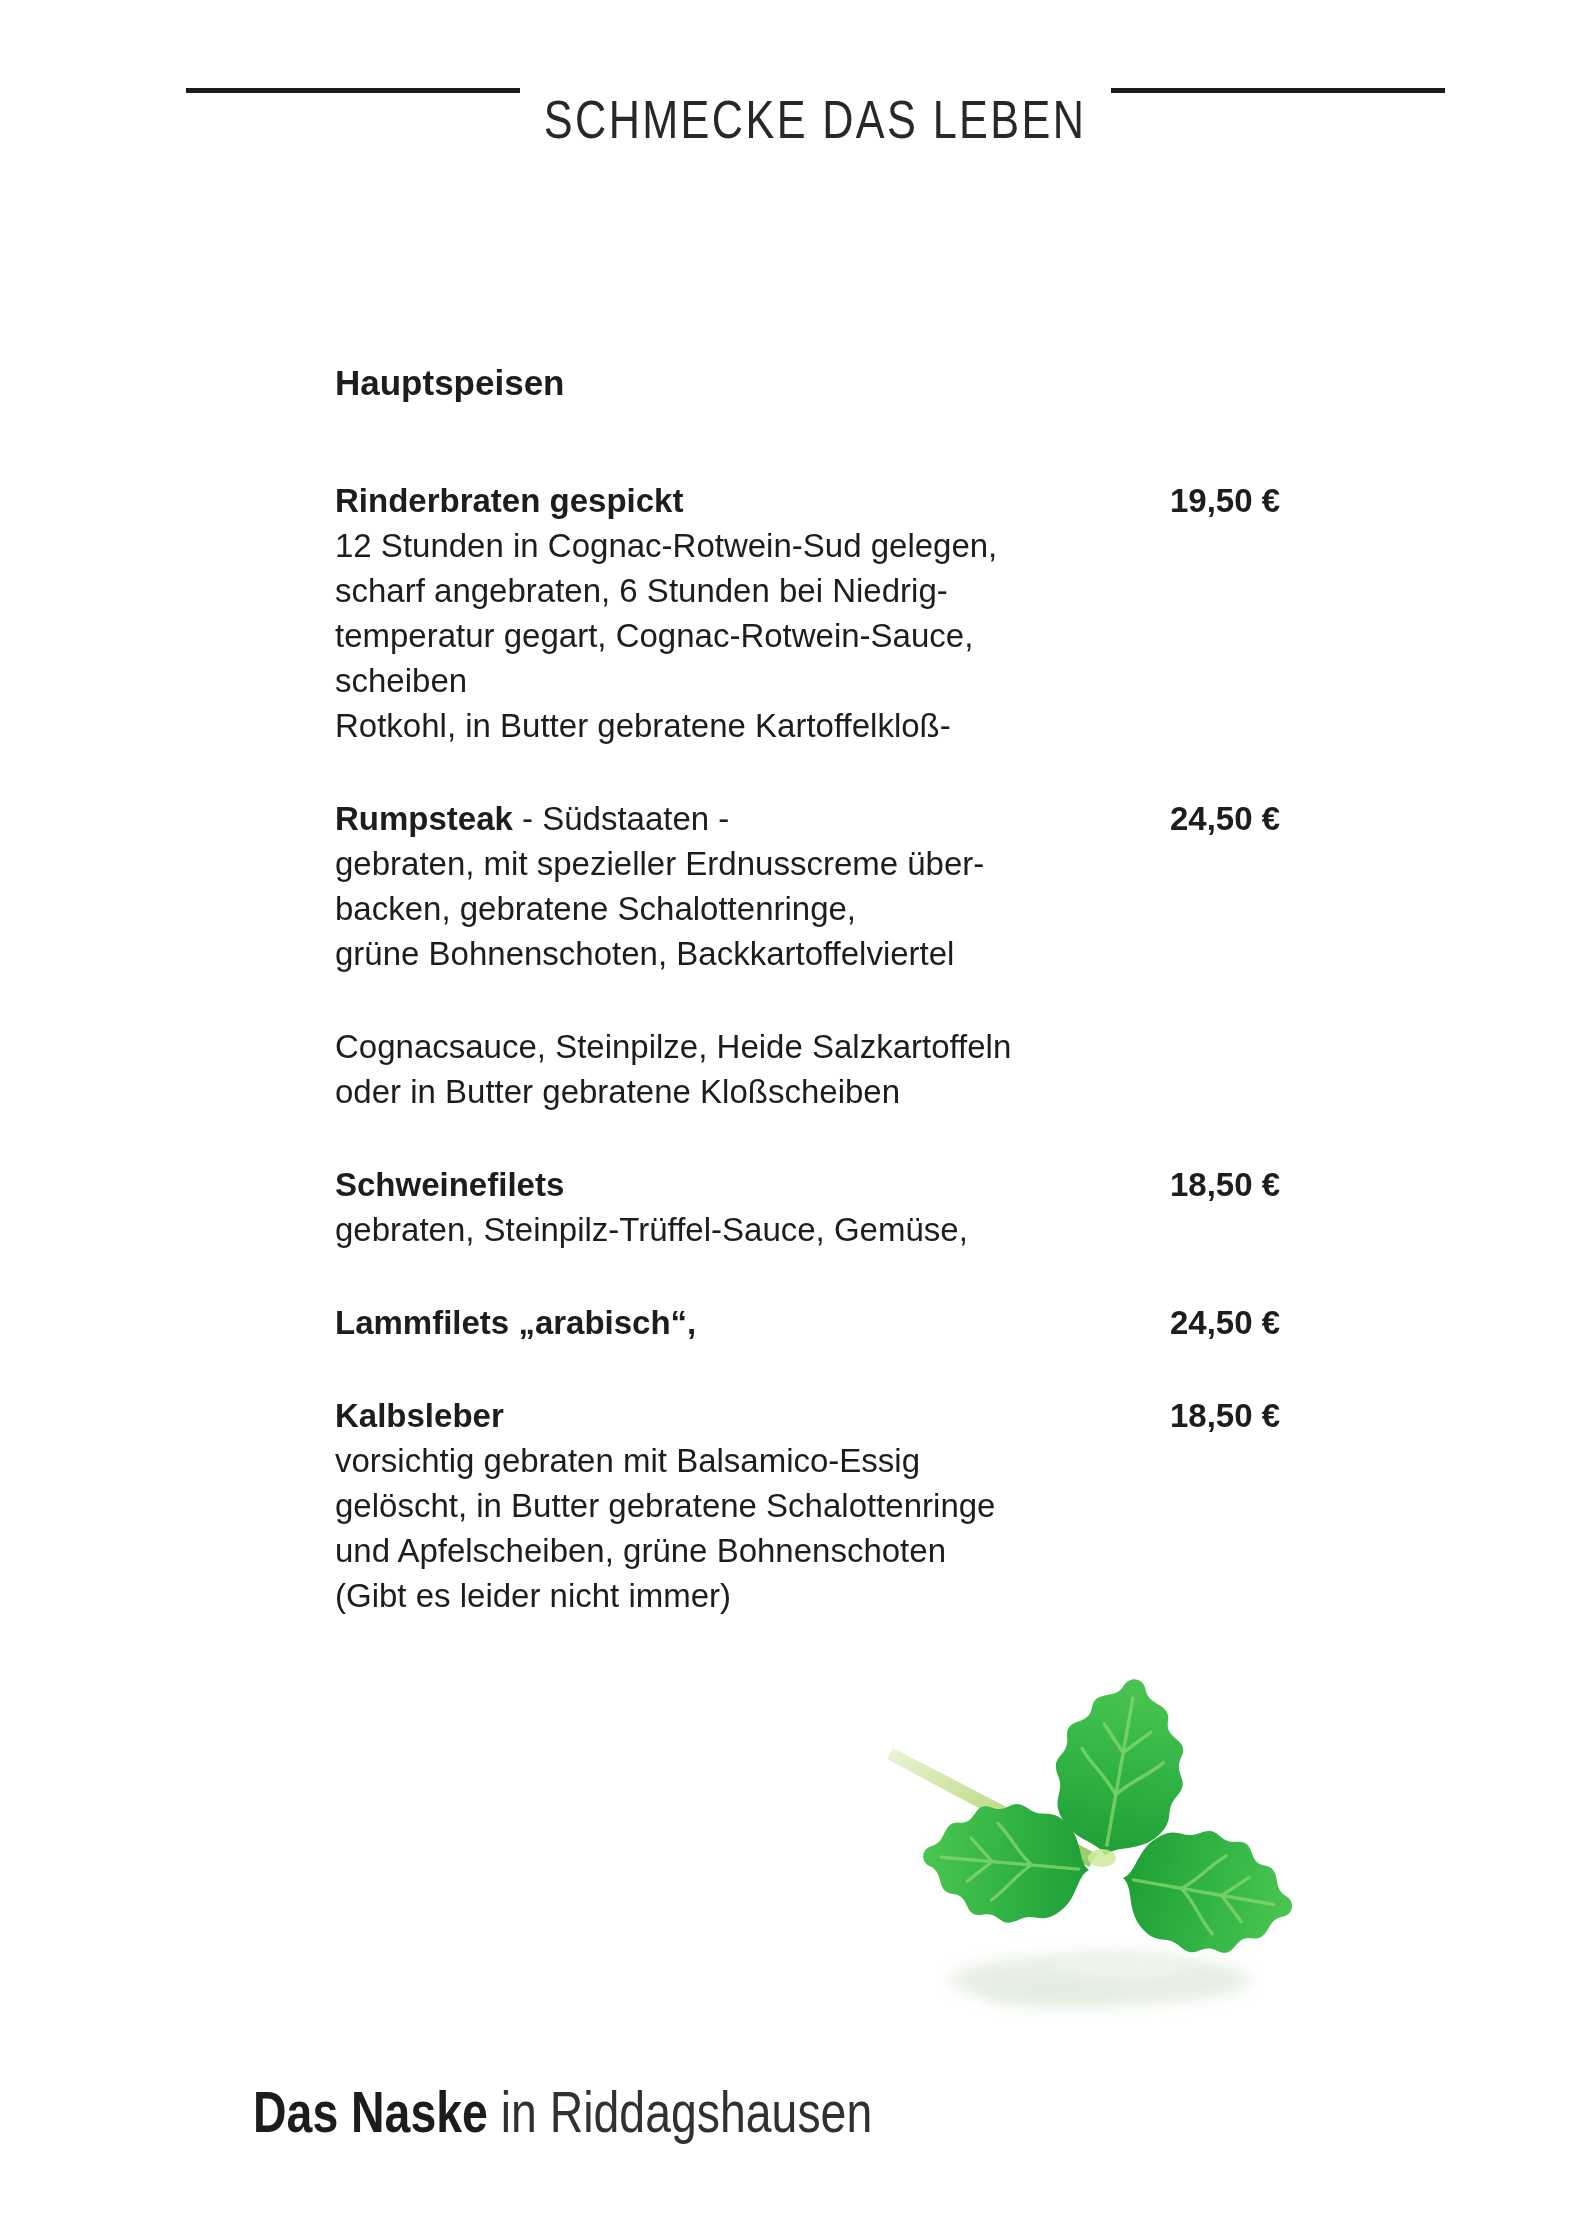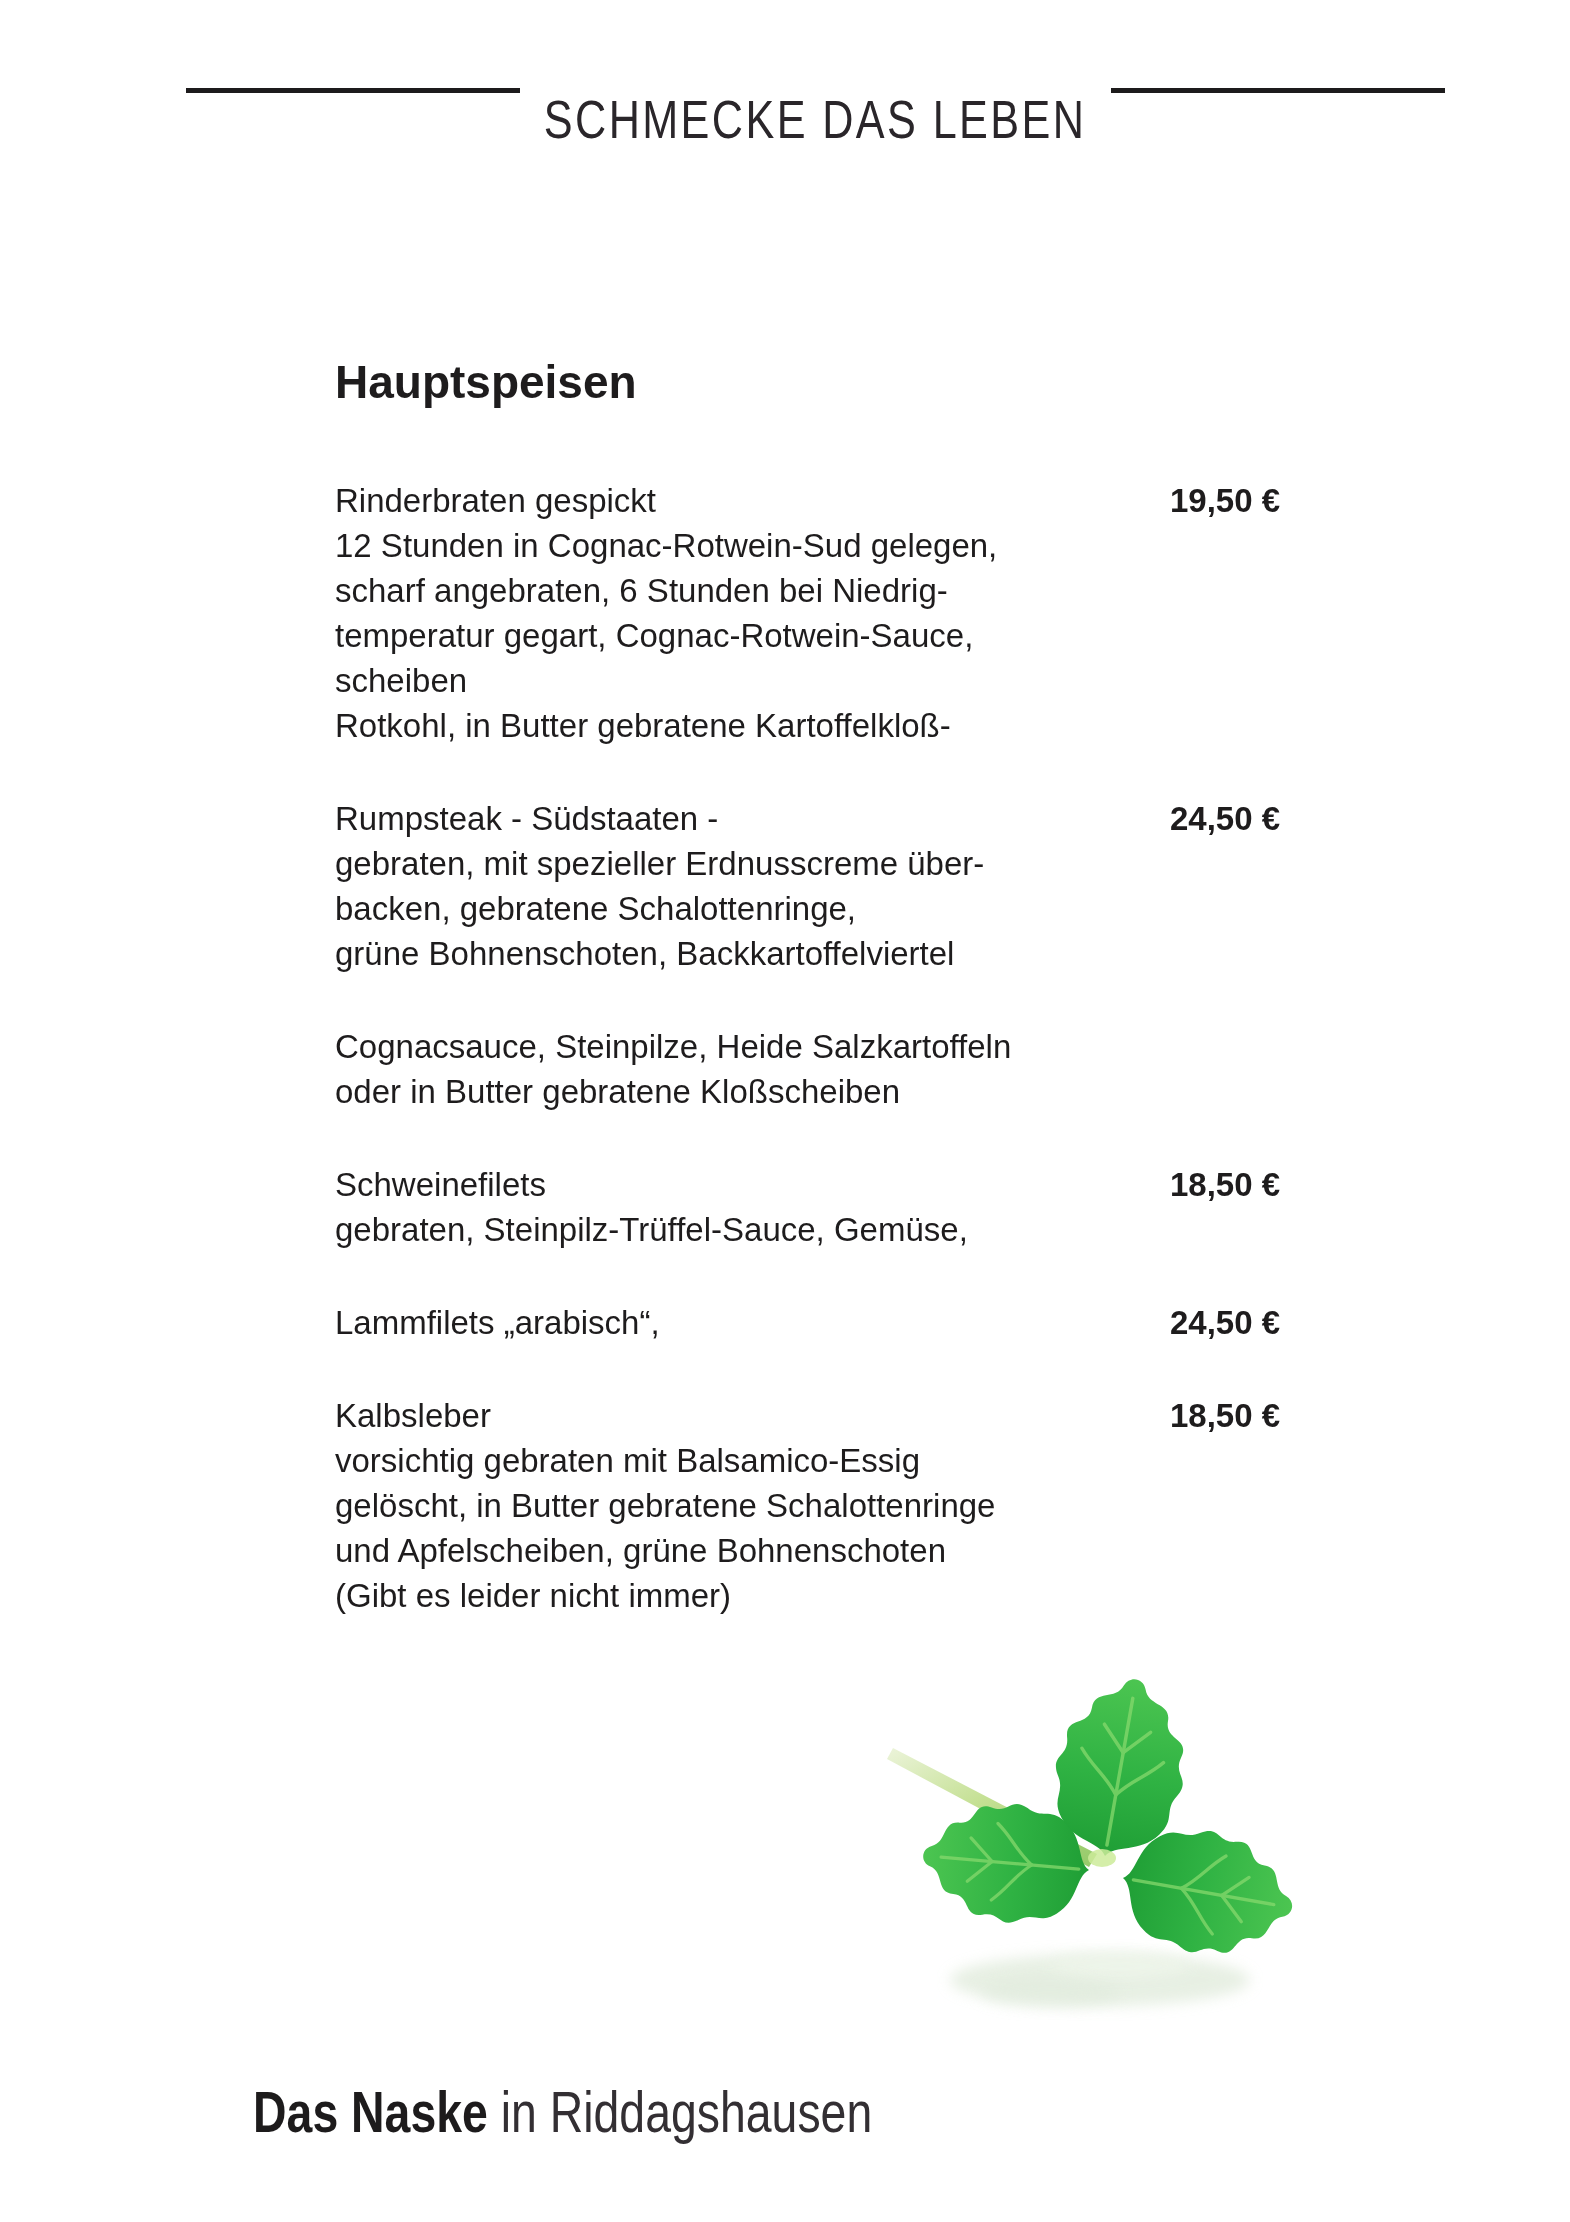"Hauptspeisen" .section-title { font-size: 46px -> 35px }
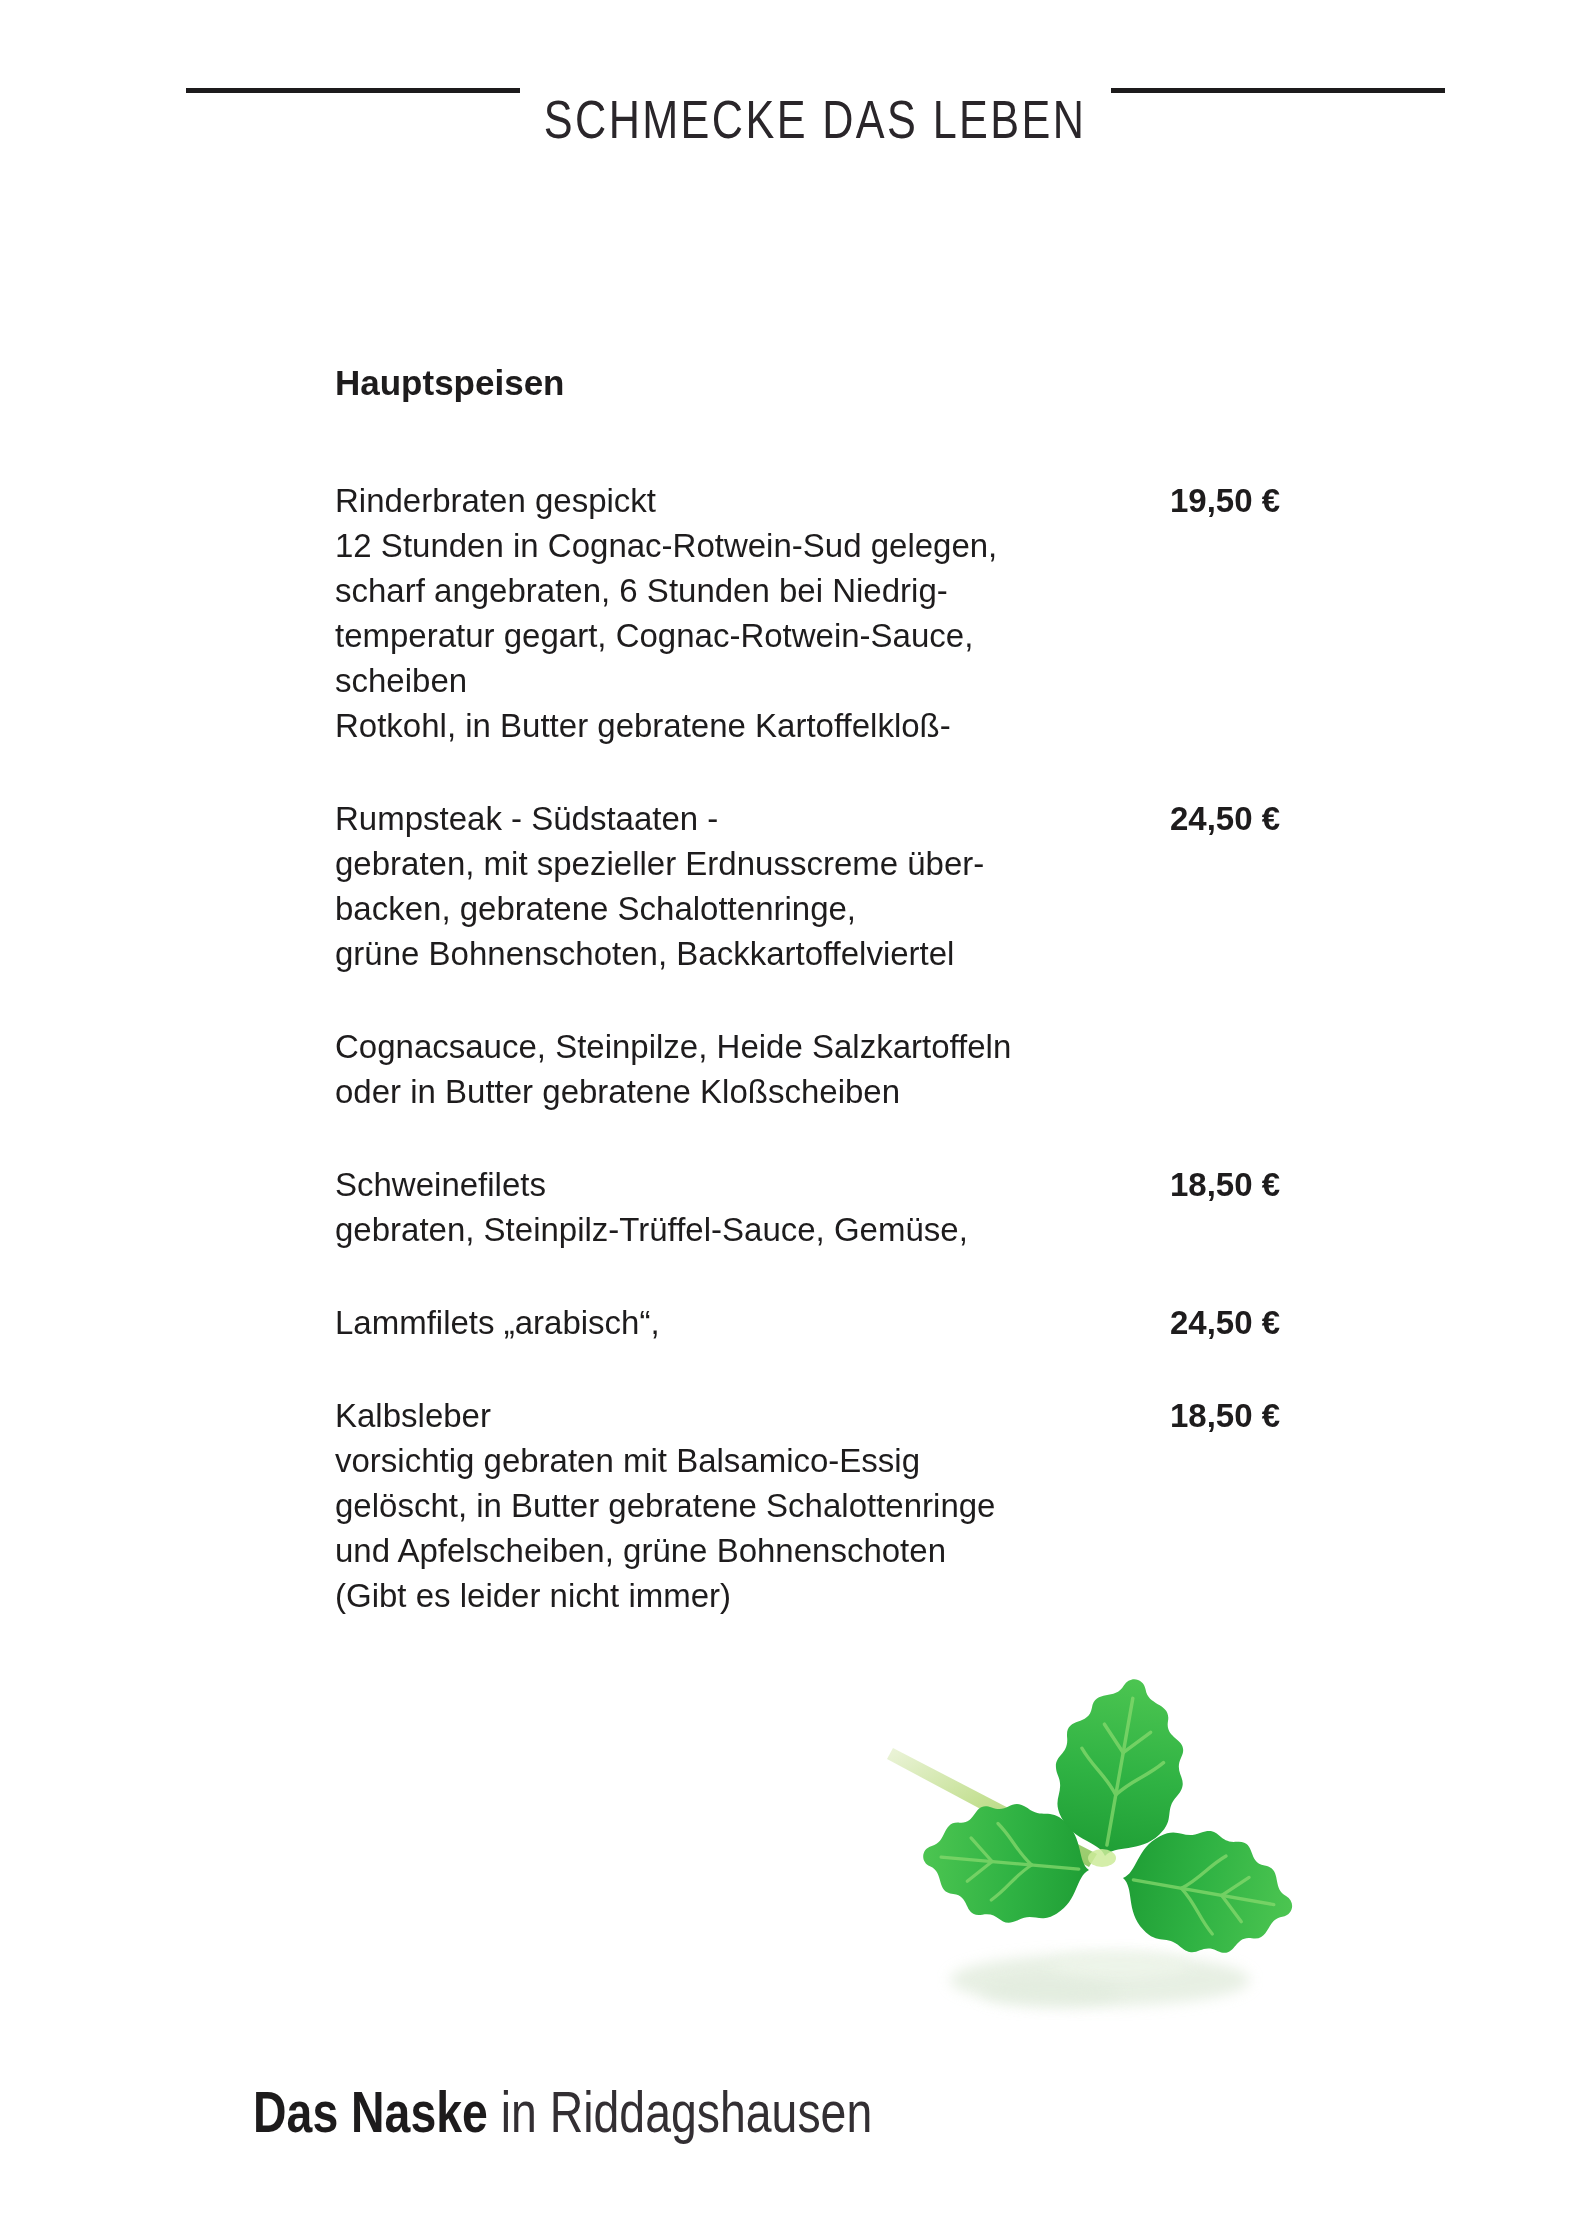"Rinderbraten gespickt" .item-name { font-weight: 400 -> 700 }
